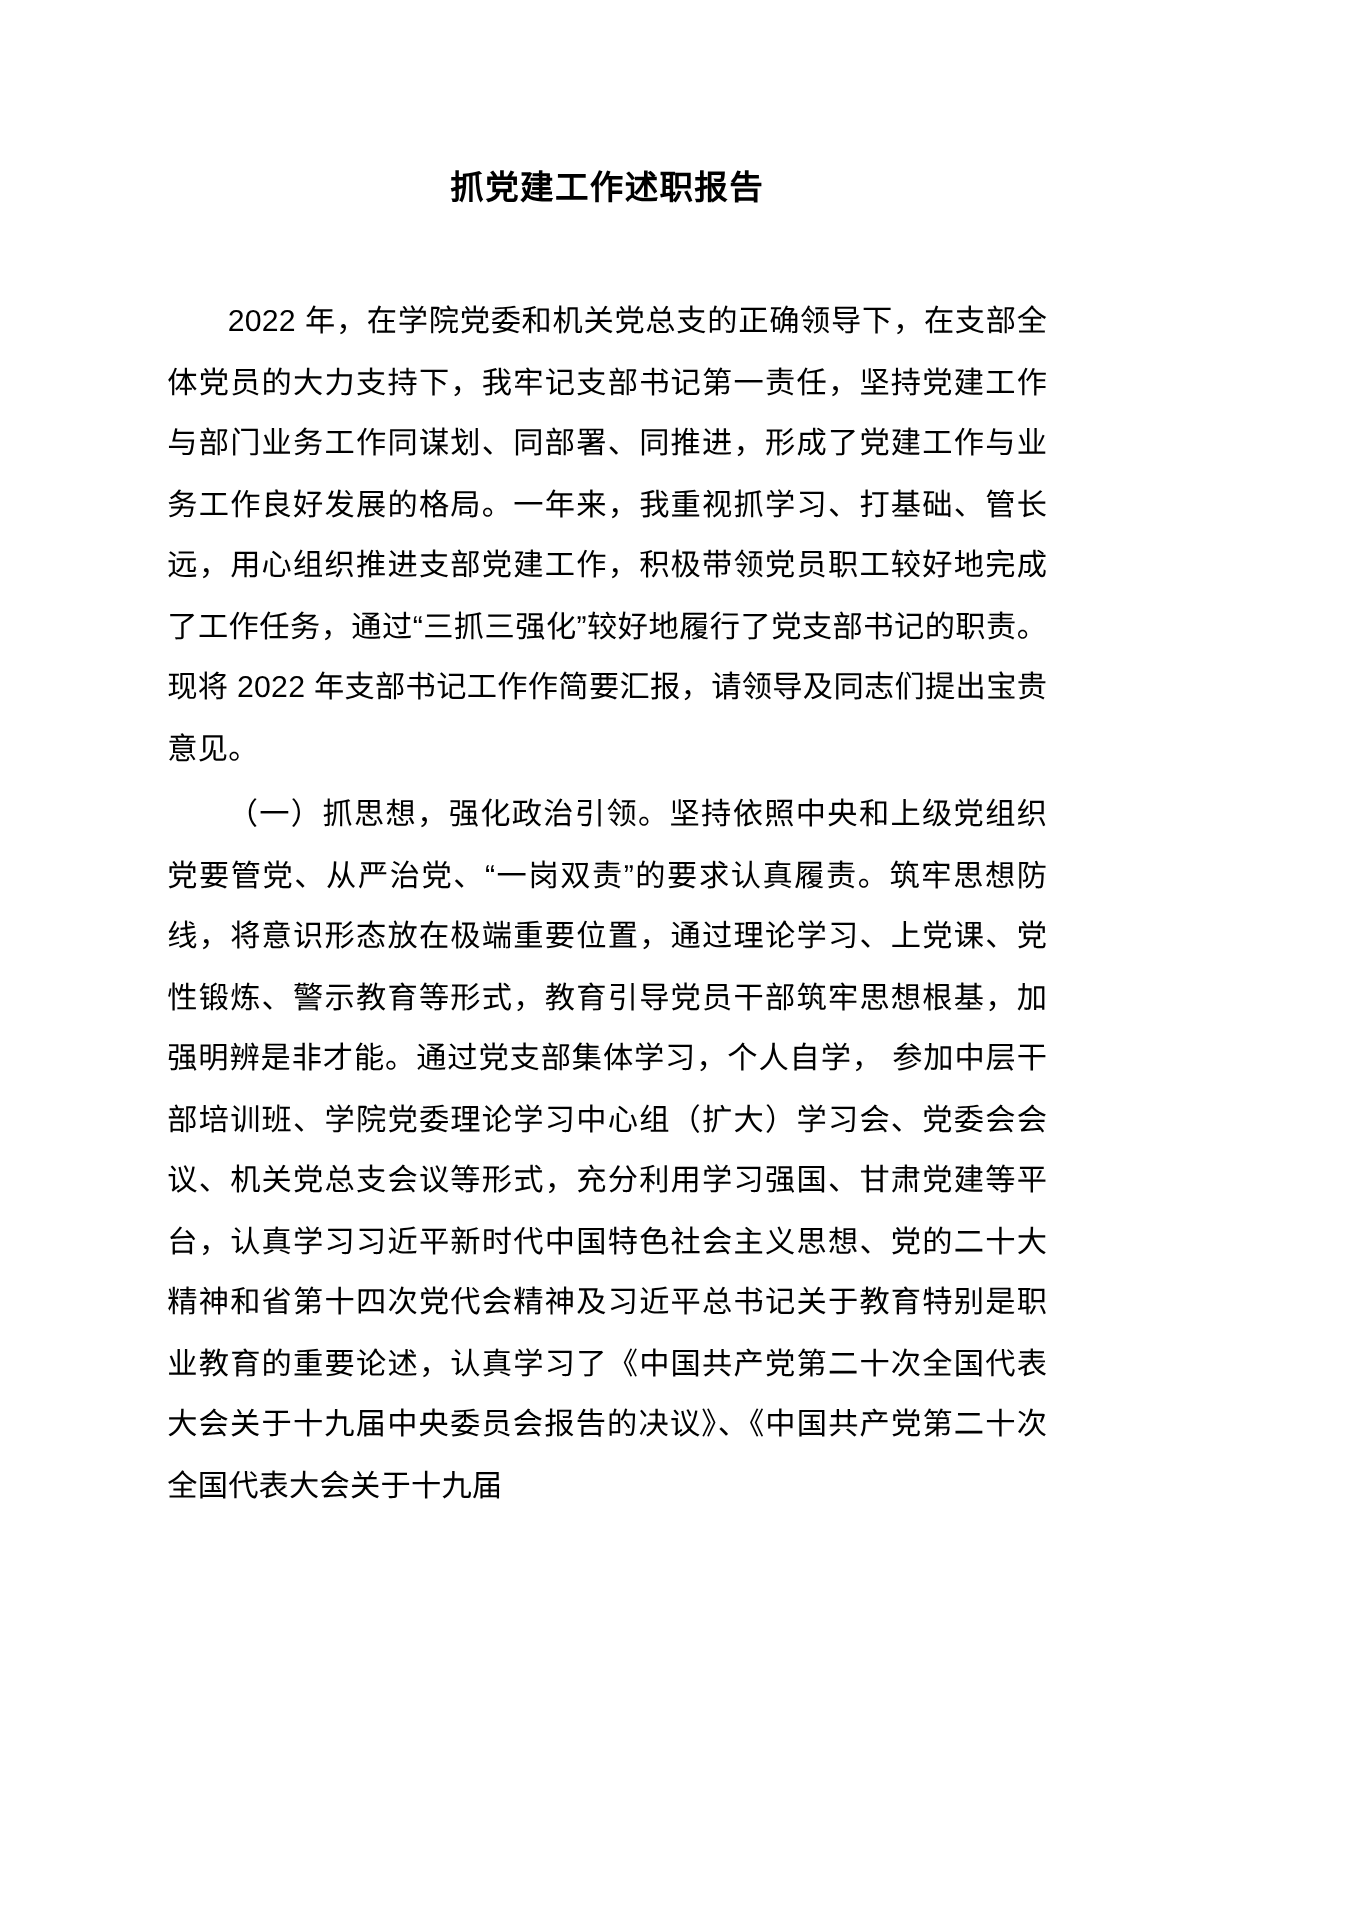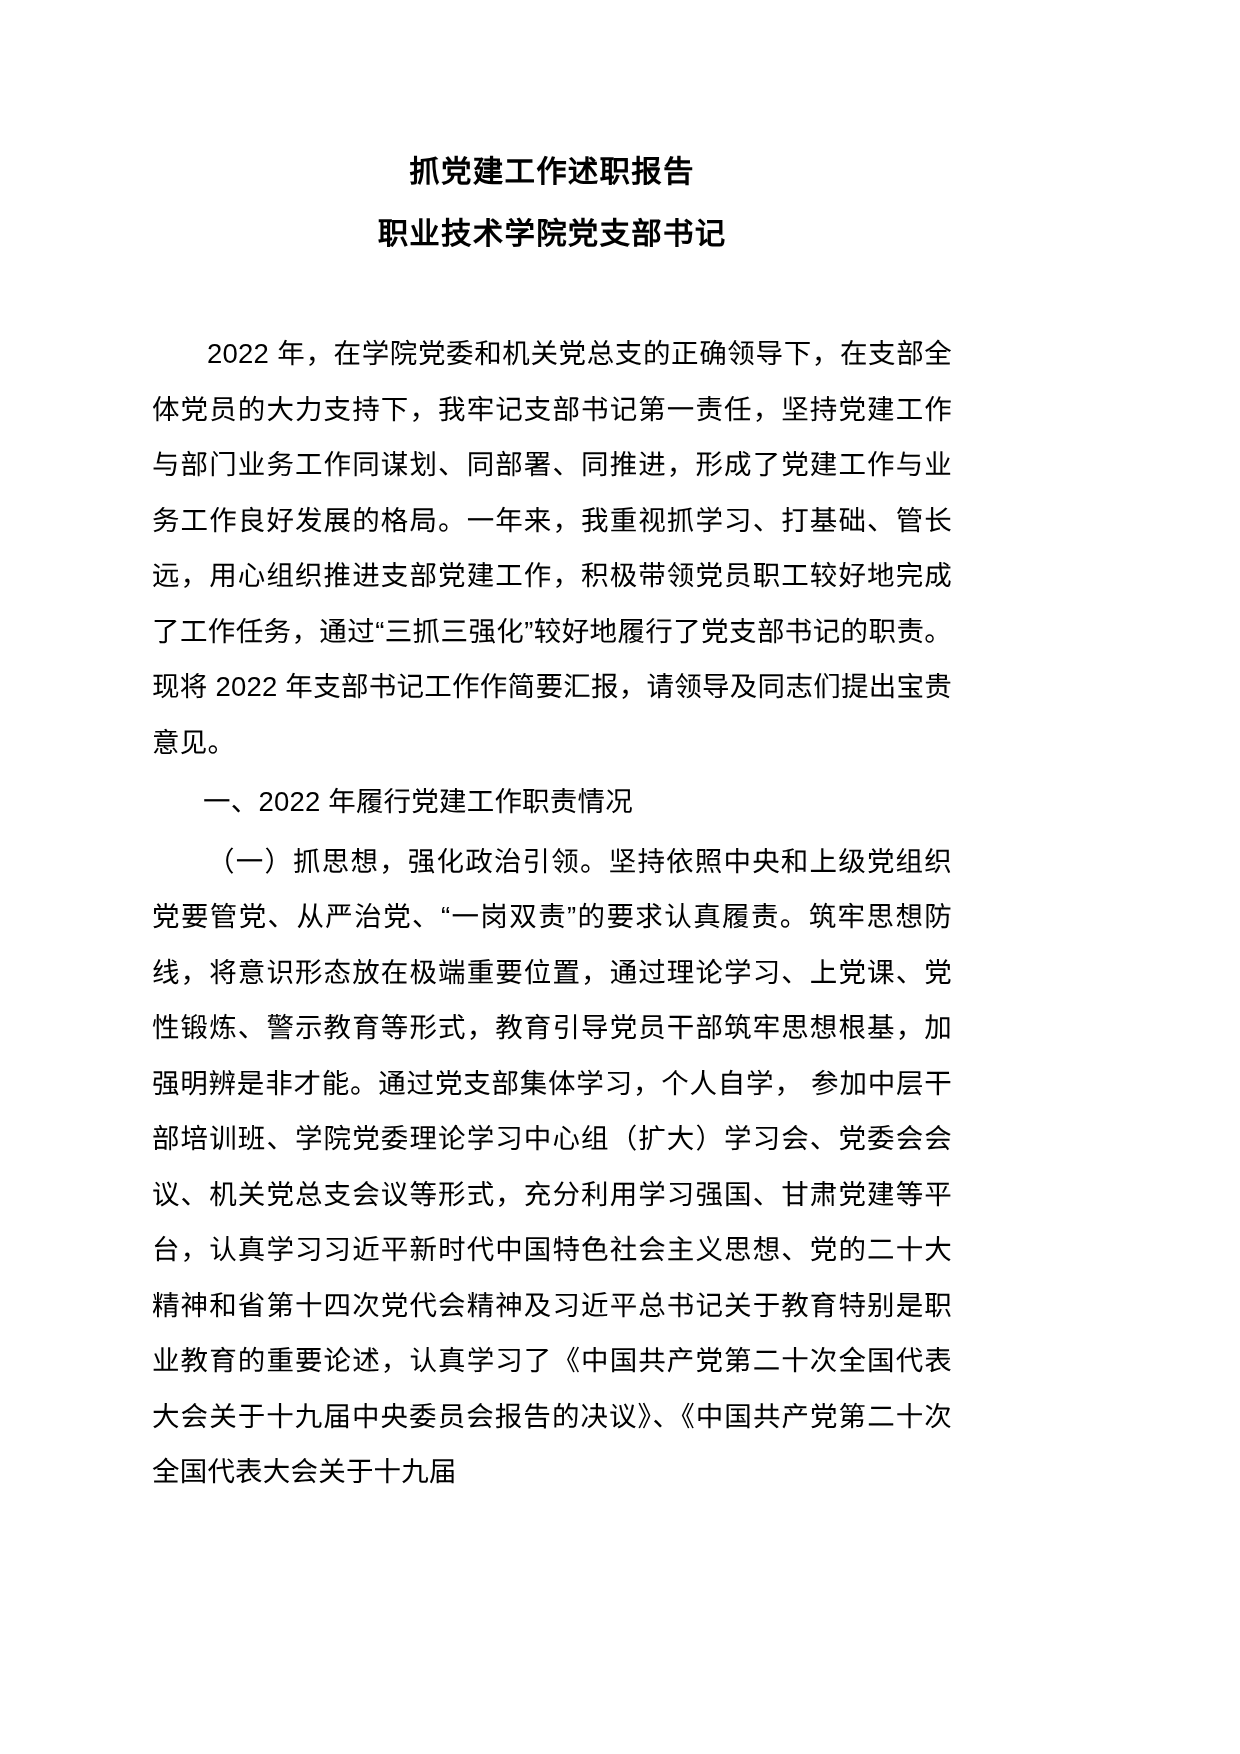"职业技术学院党支部书记" div.doc-title-line { html: <div>职业技术学院党支部书记</div> -> none }
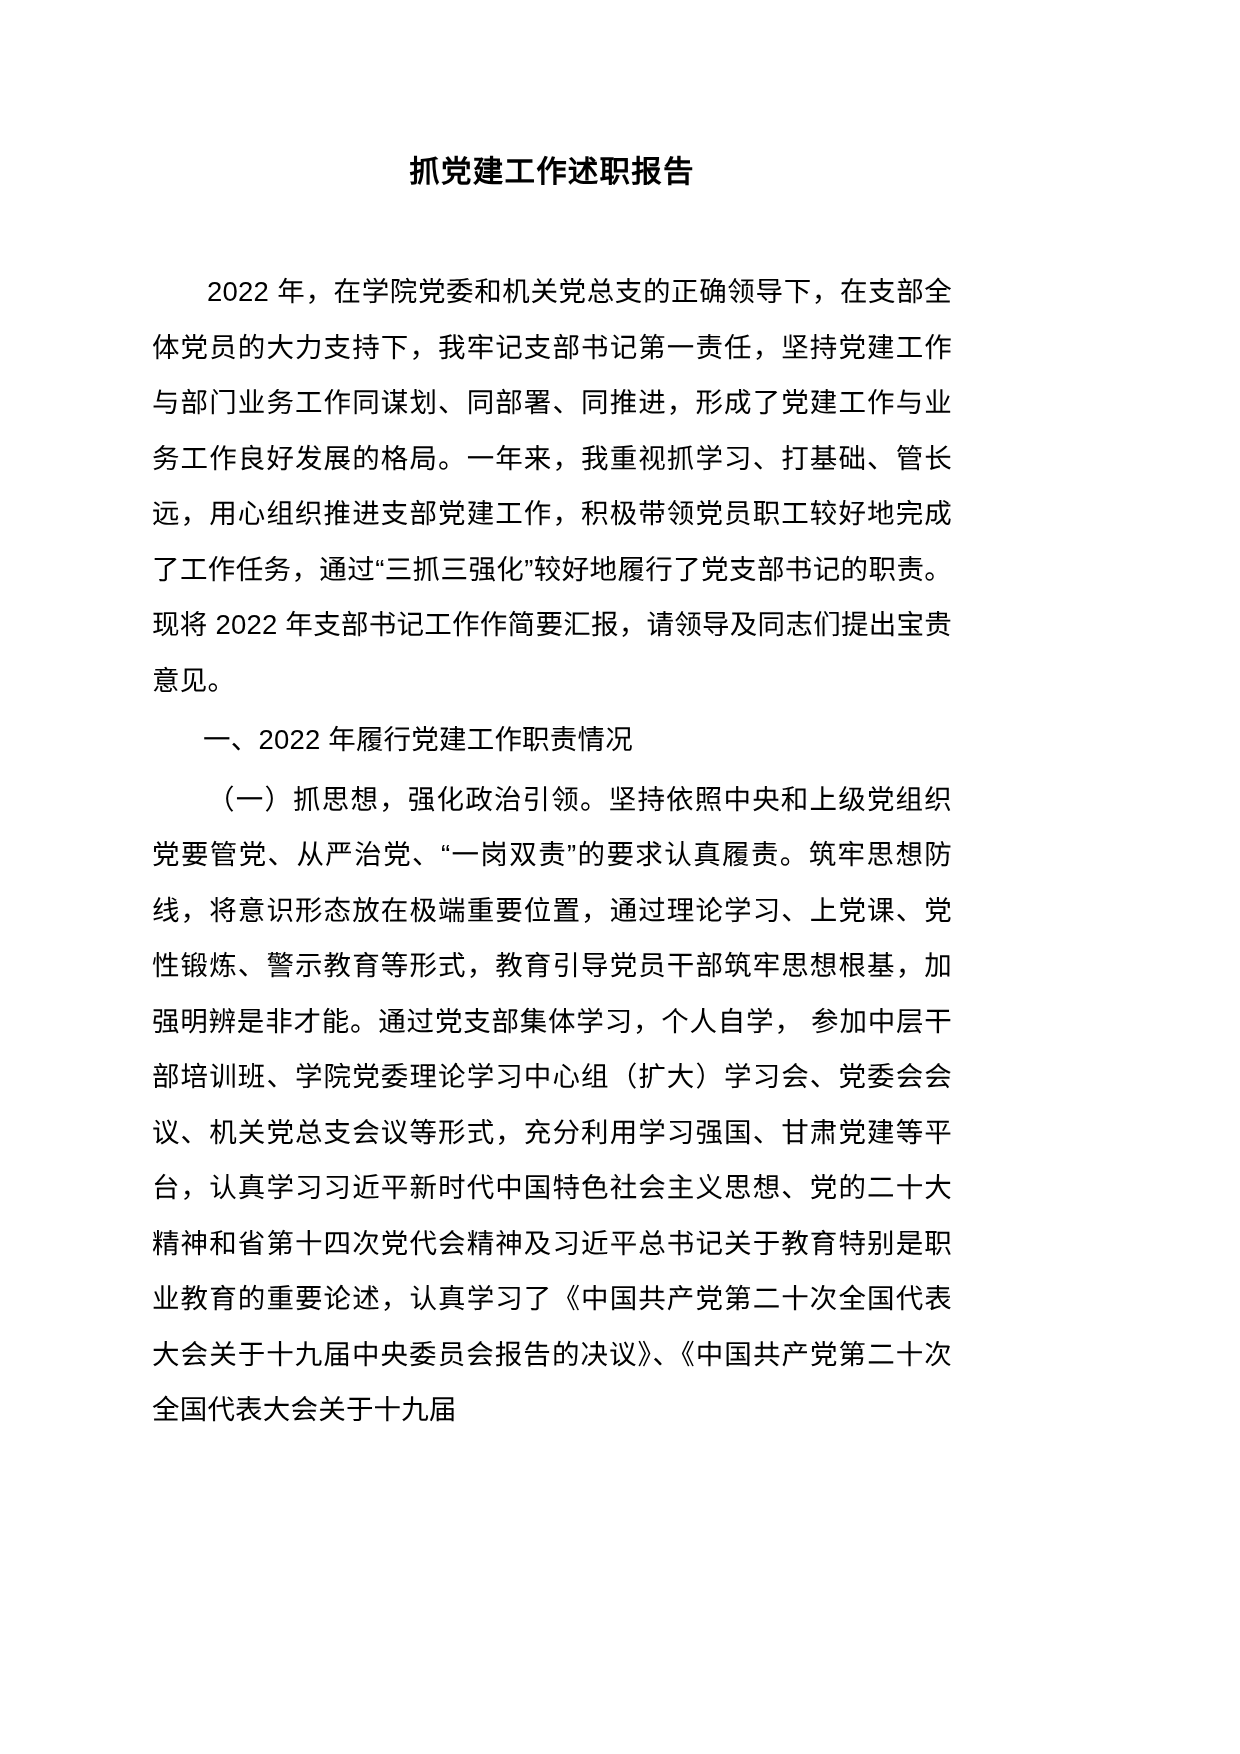"一、2022 年履行党建工作职责情况" p.heading { html: <p>一、2022 年履行党建工作职责情况</p> -> none }
